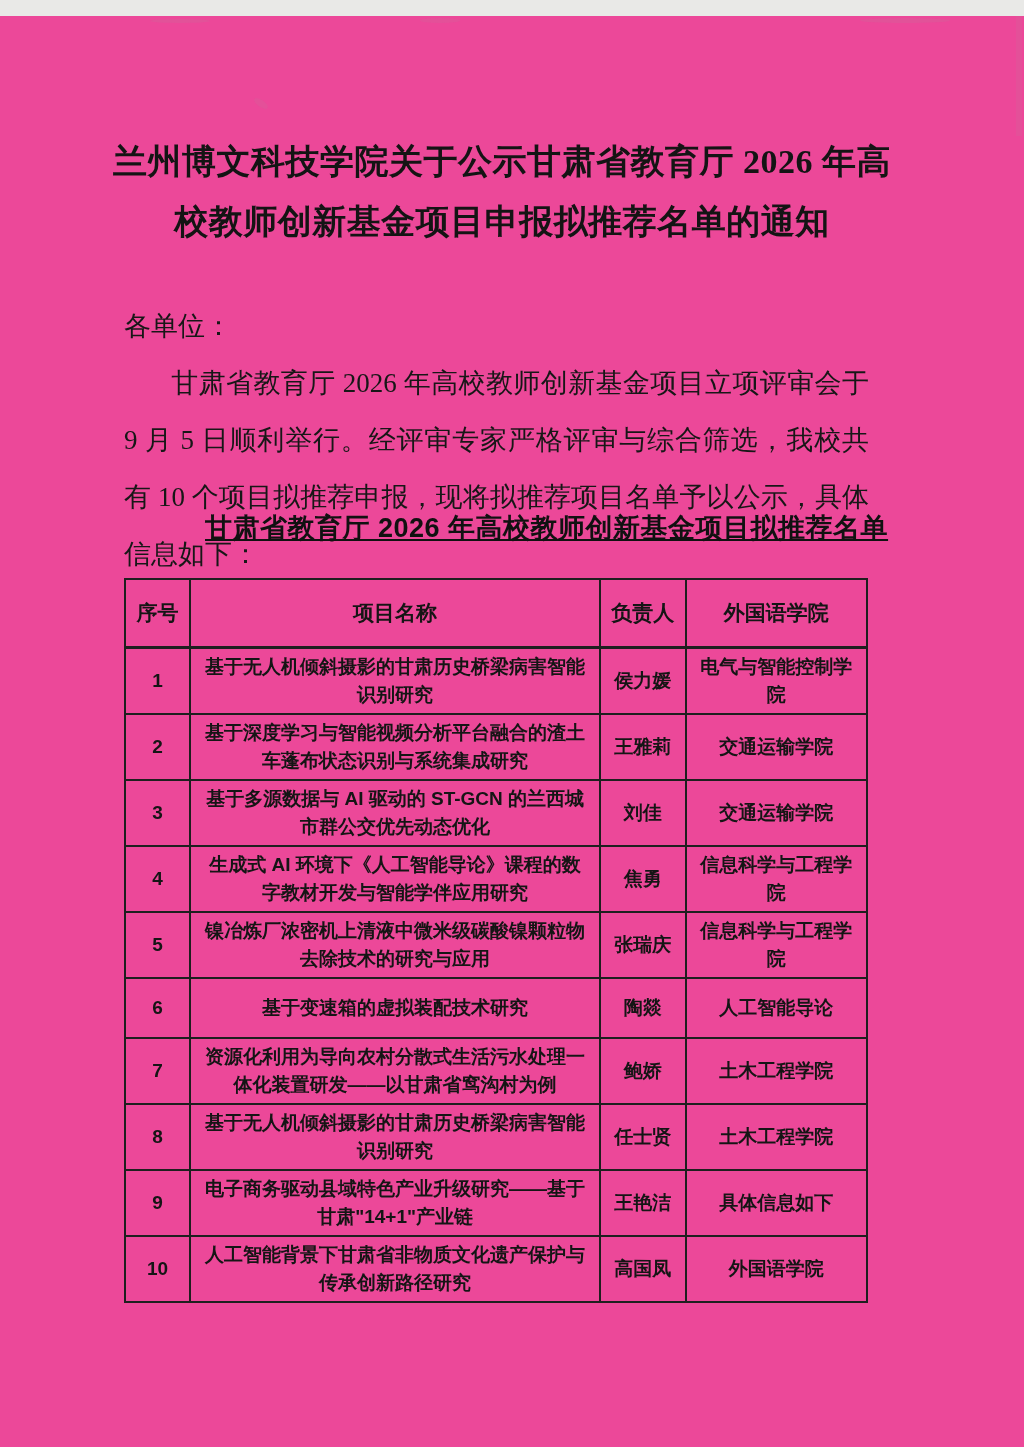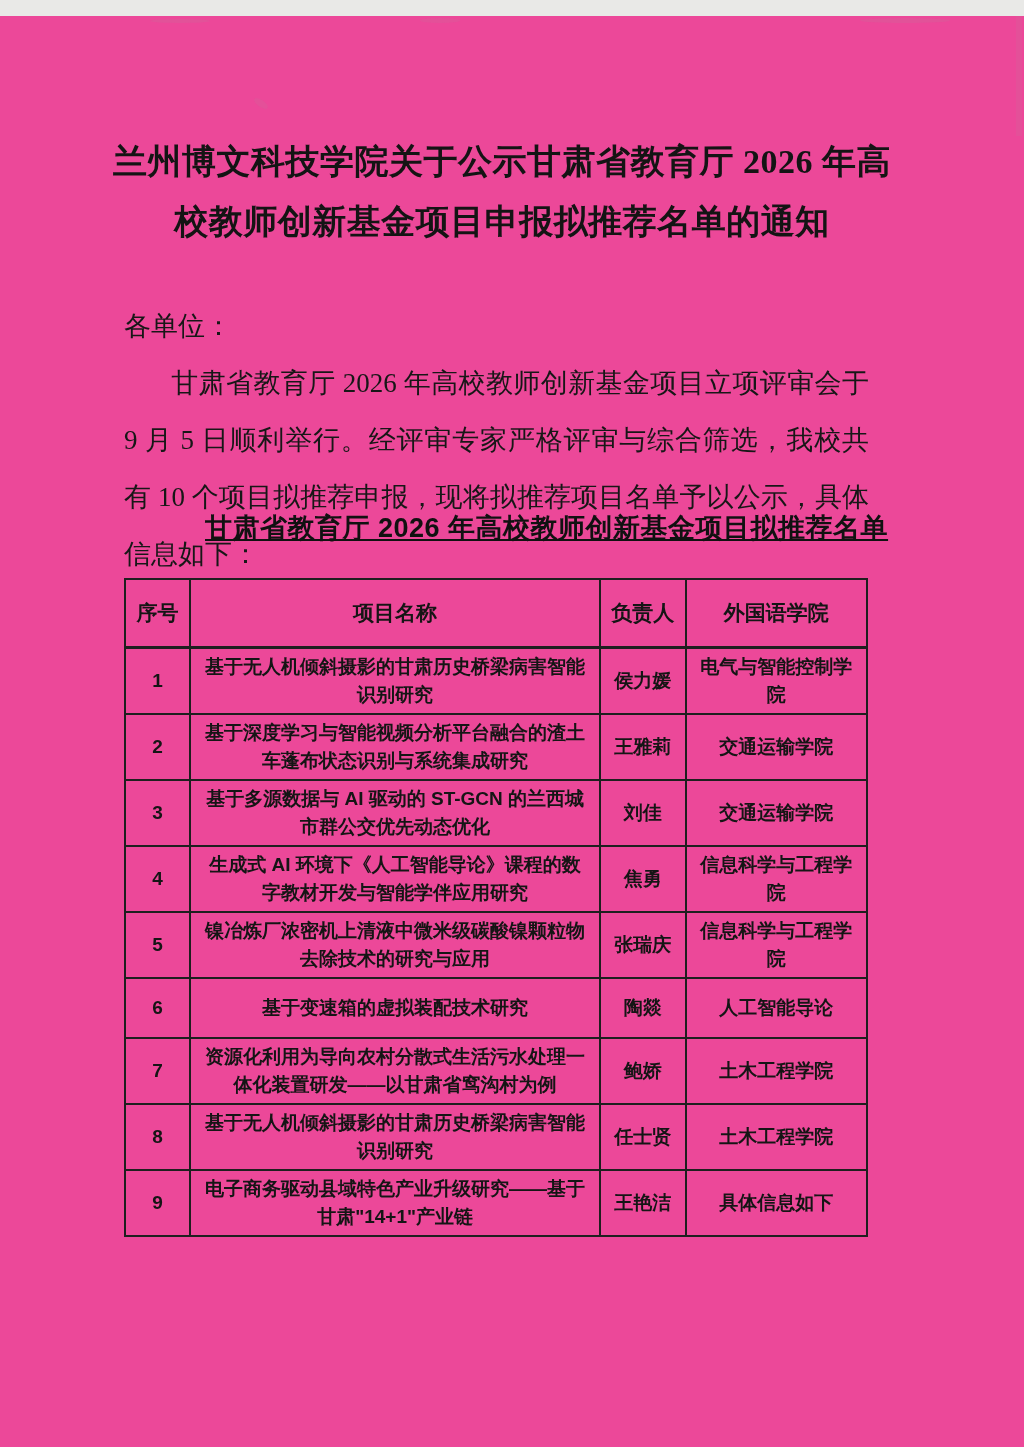"10" tr { html: none -> <tr> <td>10</td> <td>人工智能背景下甘肃省非物质文化遗产保护与传承创新路径研究</td> <td>高国凤</td> <td>外国语学院</td> </tr> }
